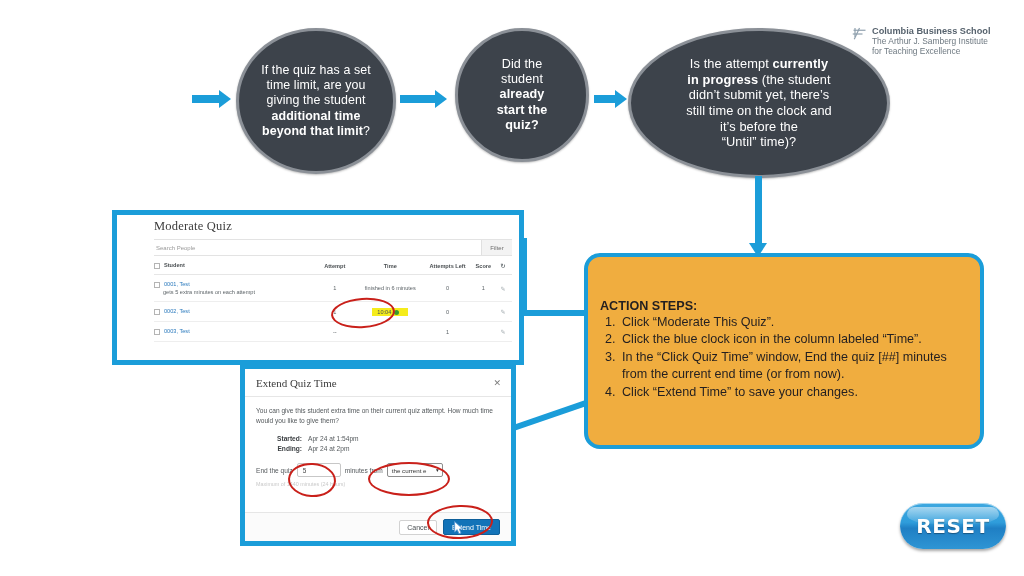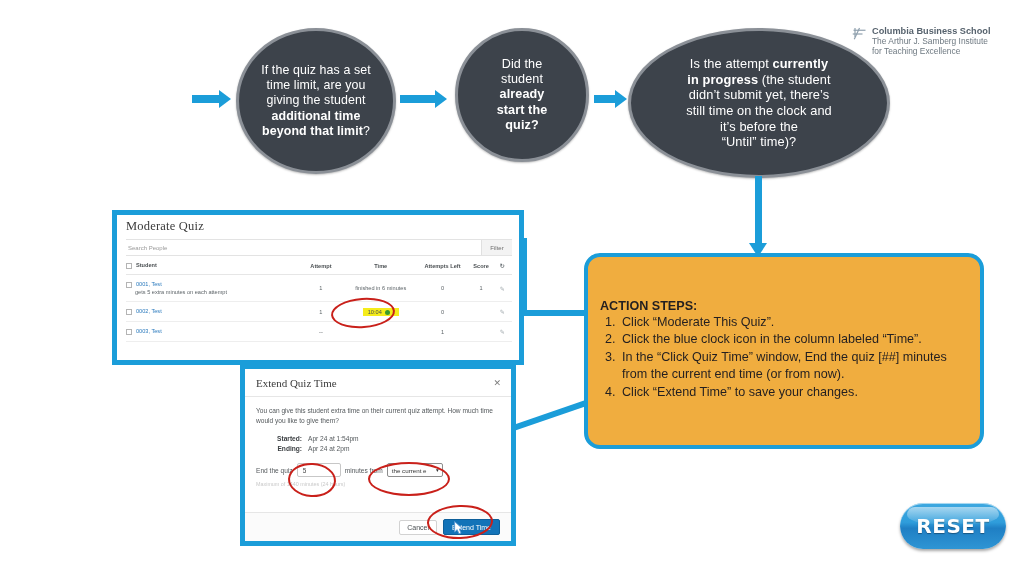"Moderate Quiz" #quizshot { padding-left: none -> 28px }
